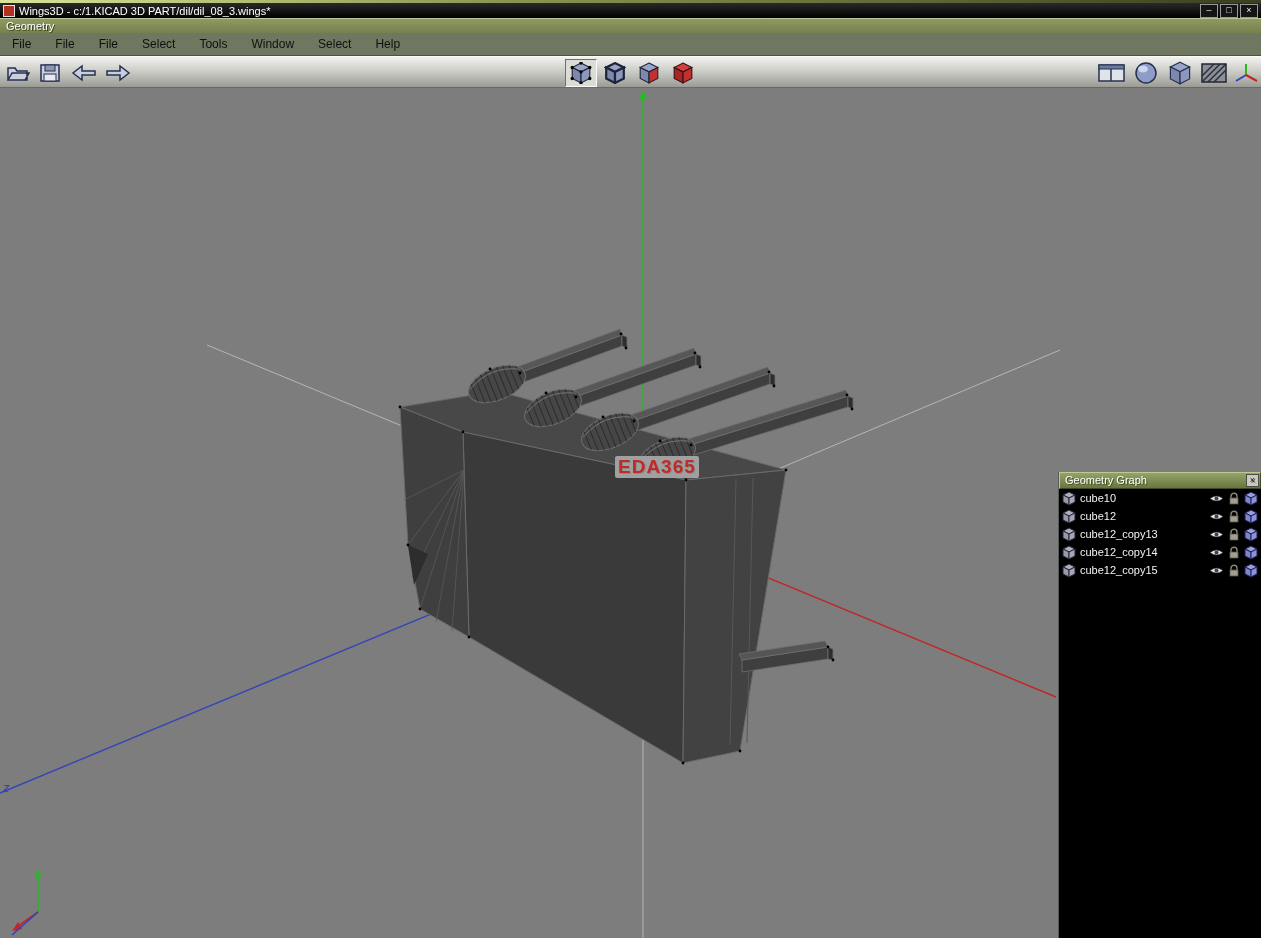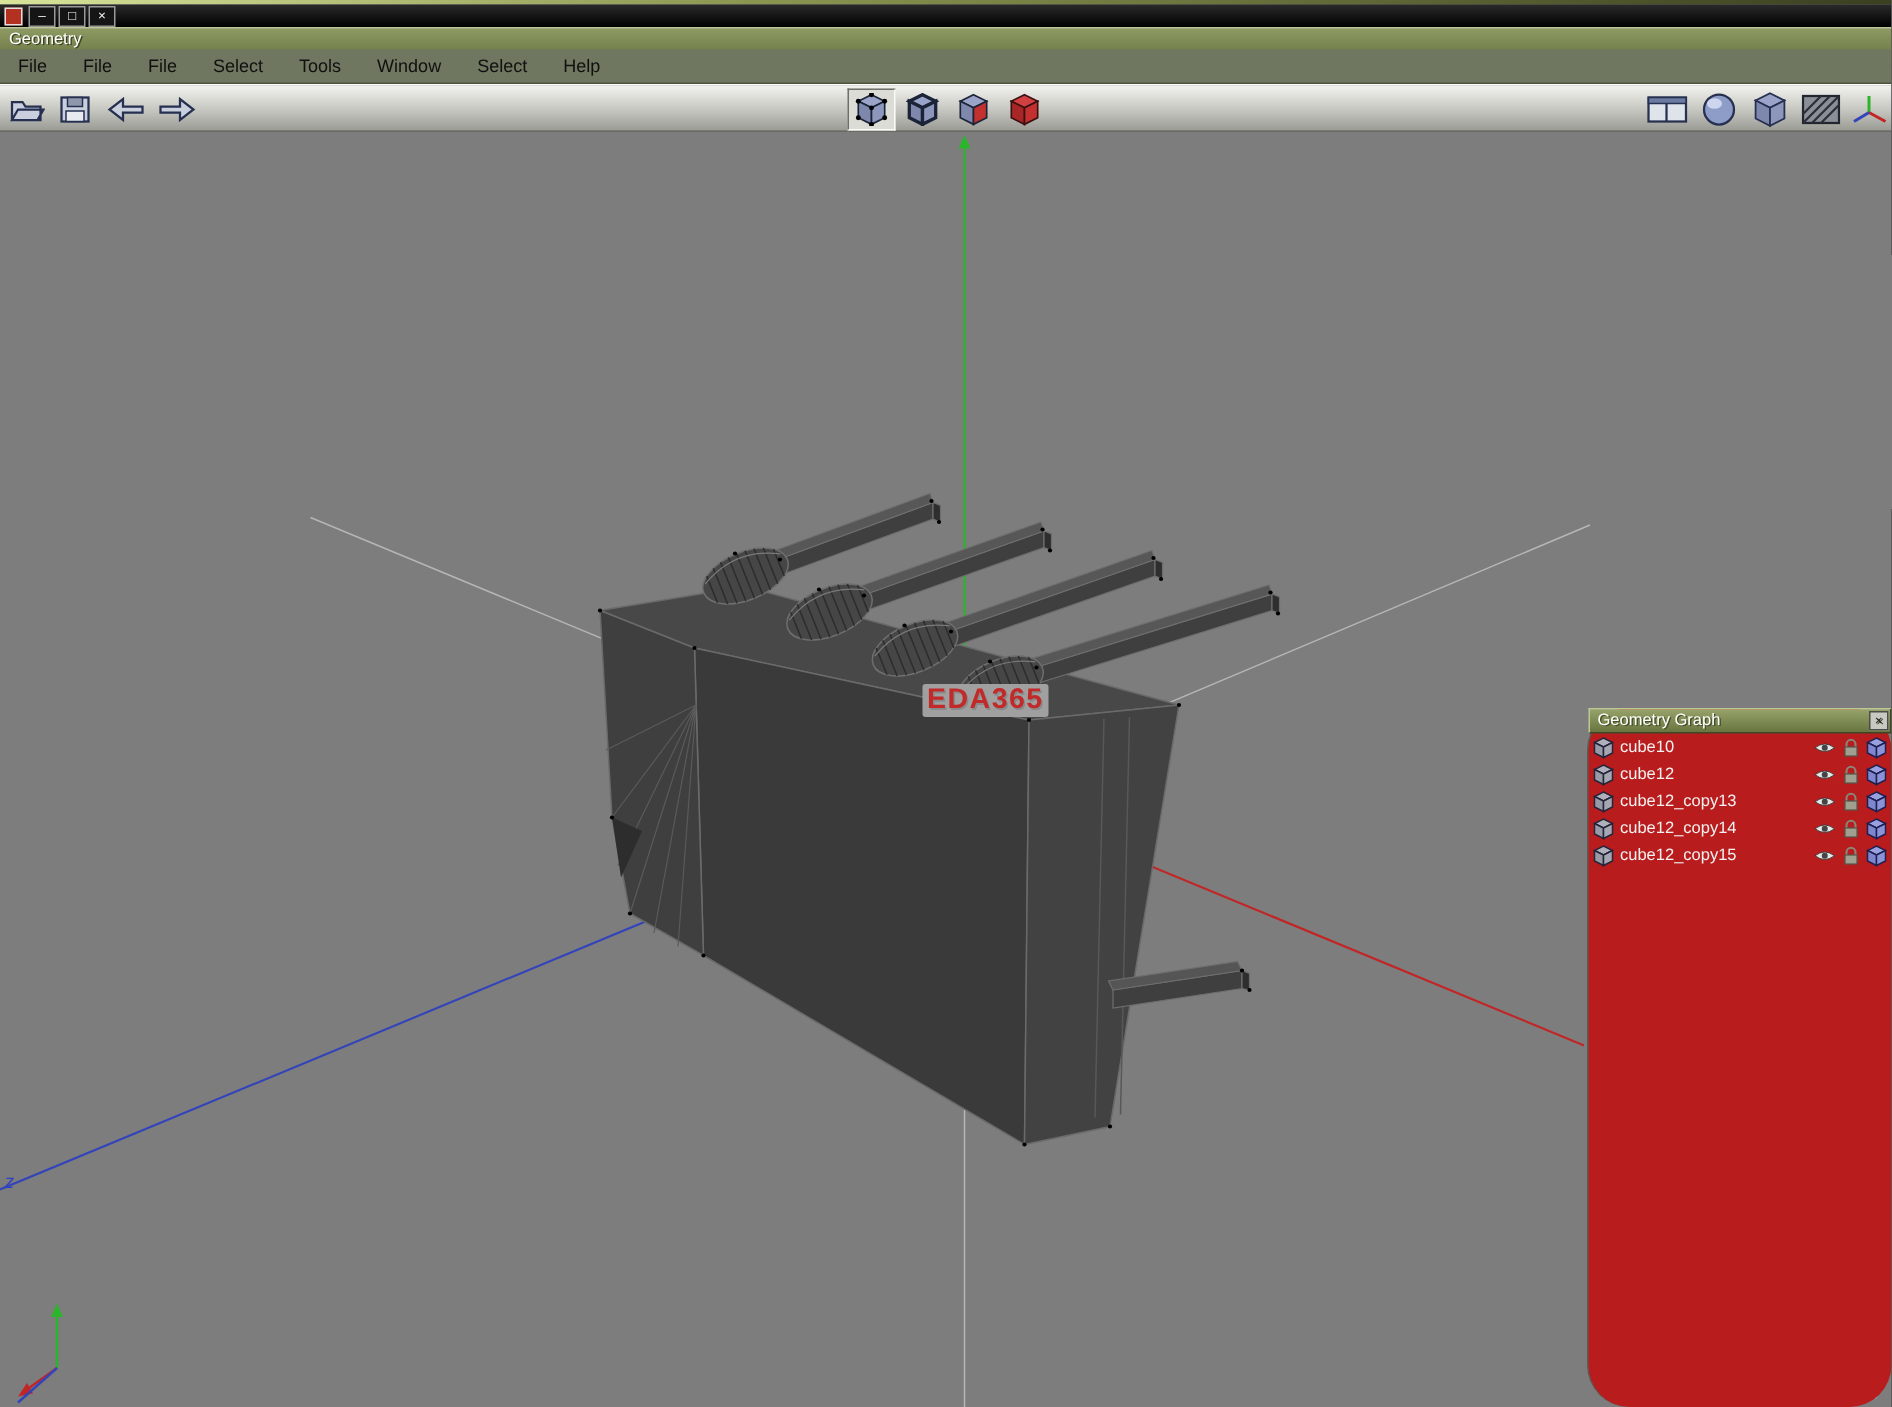"Wings3D - c:/1.KICAD 3D" span.title-text { html: none -> <span>Wings3D - c:/1.KICAD 3D PART/dil/dil_08_3.wings*</span> }
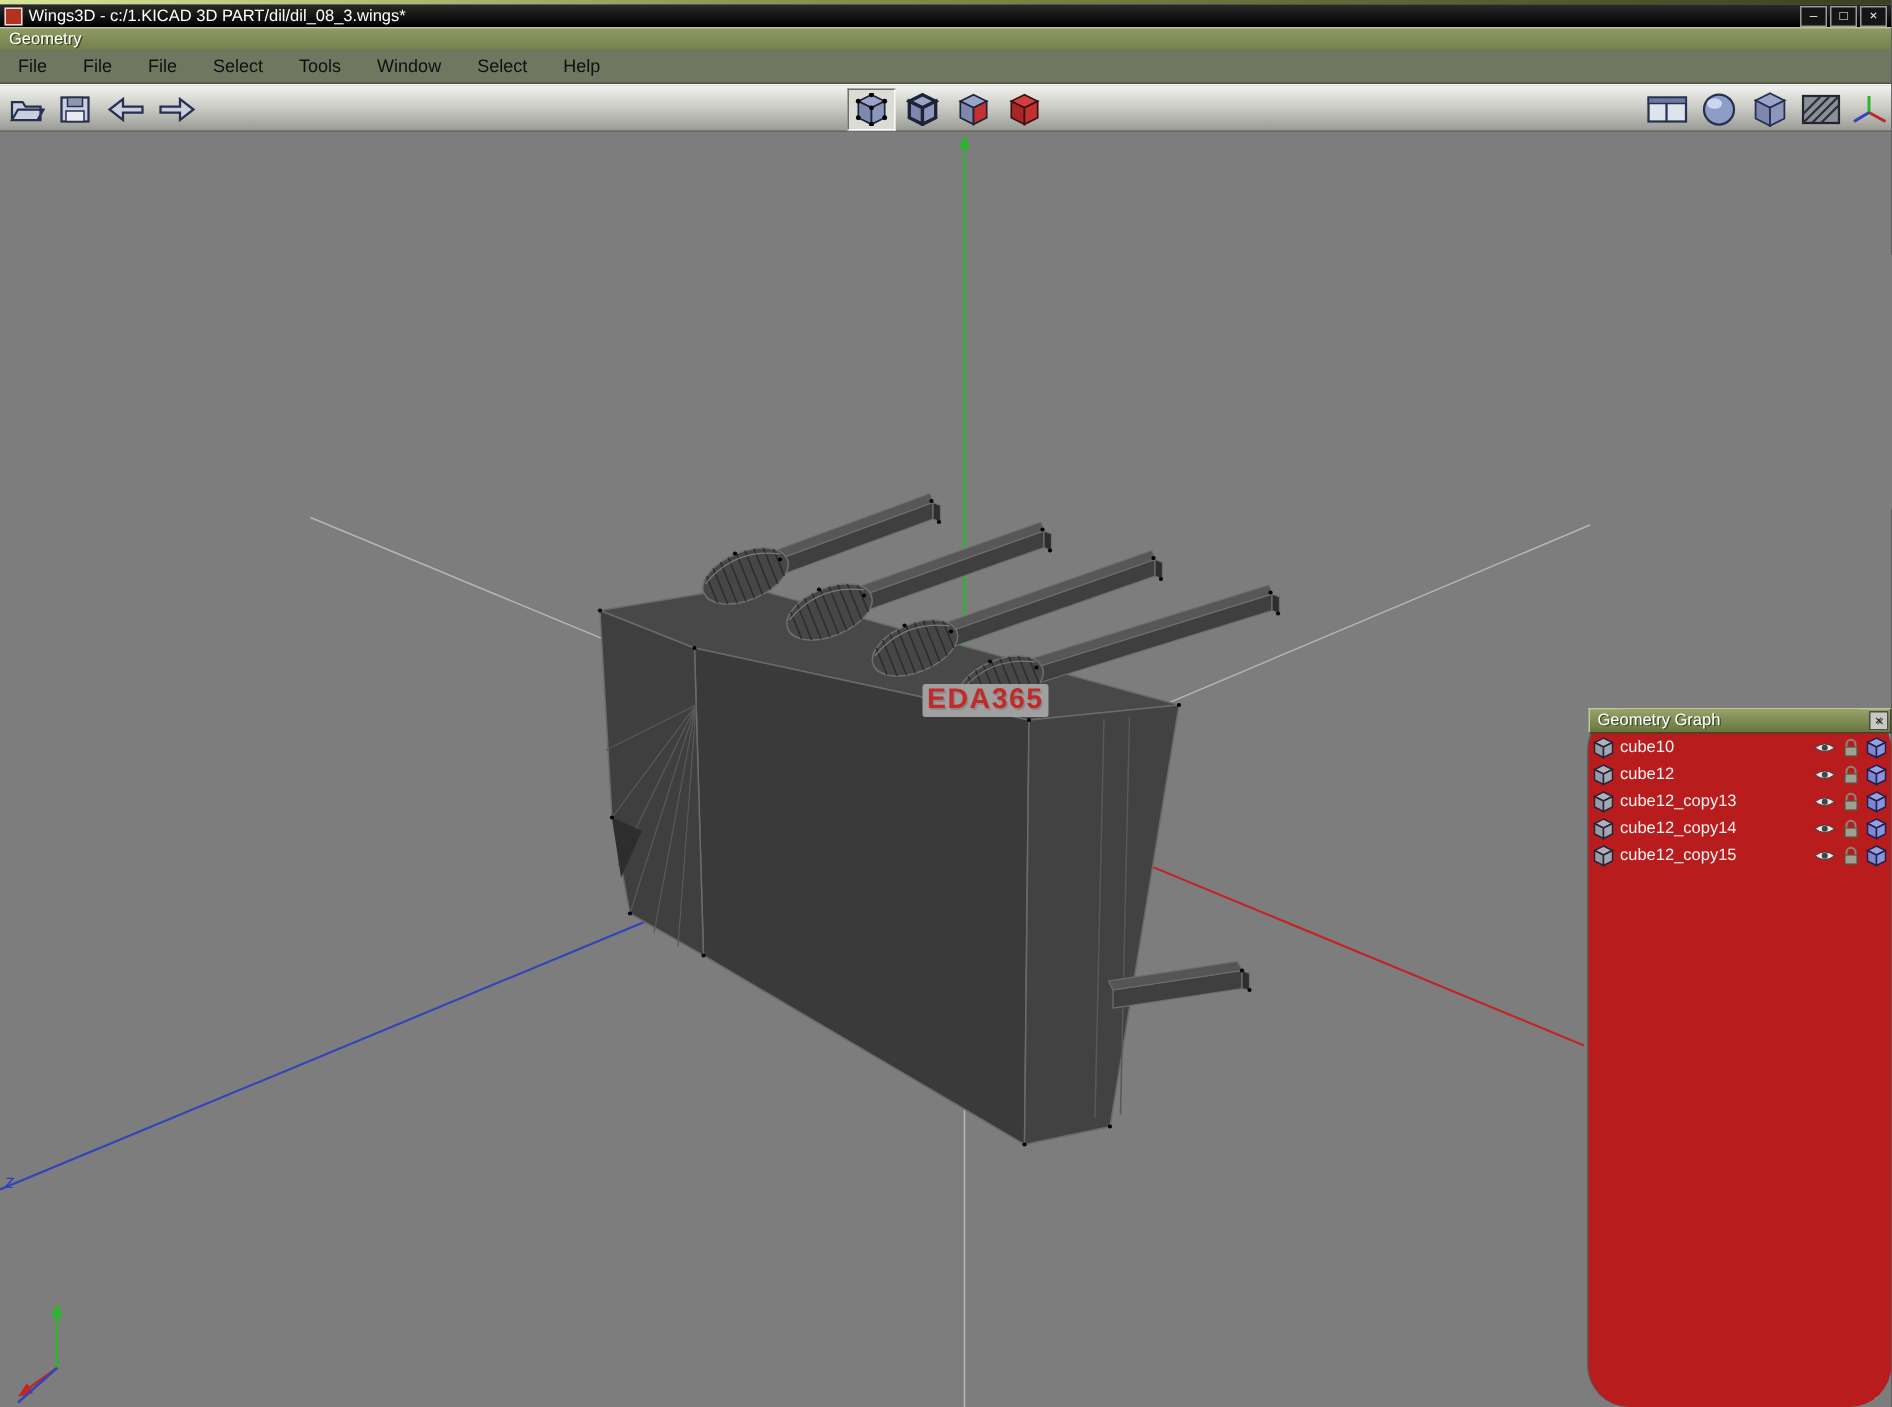"Geometry Graph" .gg { background: #b91c1c -> #000000; border-radius: 28px -> none }
